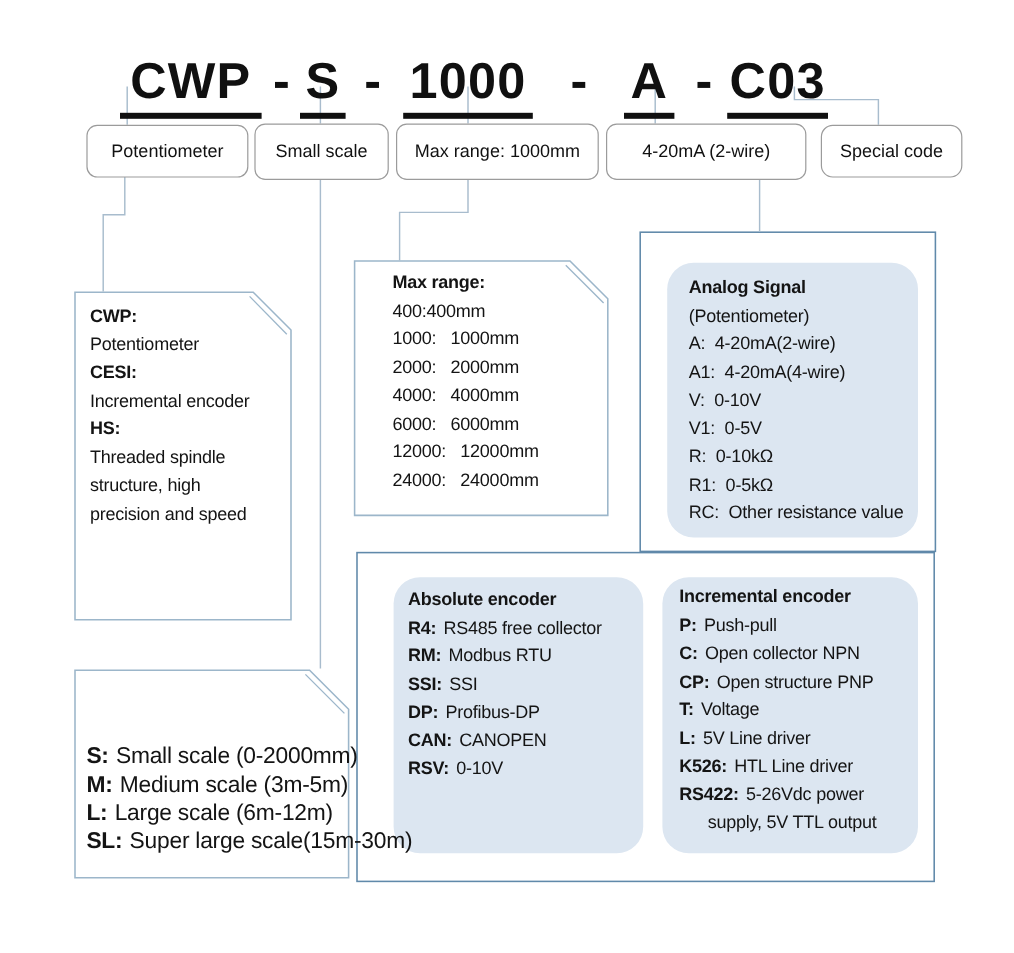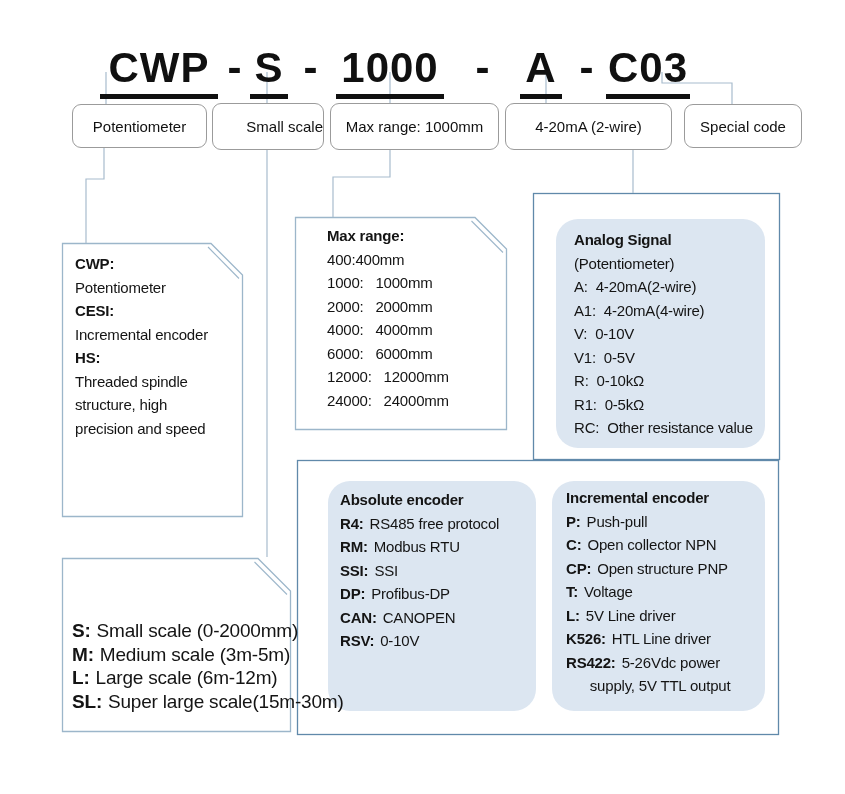"Small scale" .cb1 { justify-content: flex-end -> none }
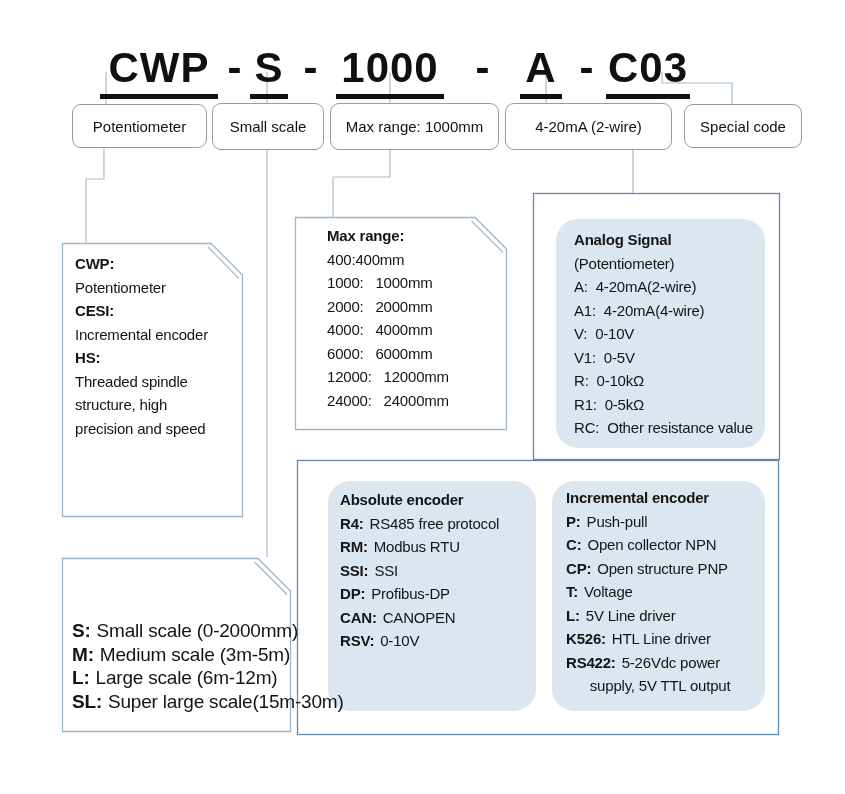"Special code" .cb4 { border-radius: none -> 10px }
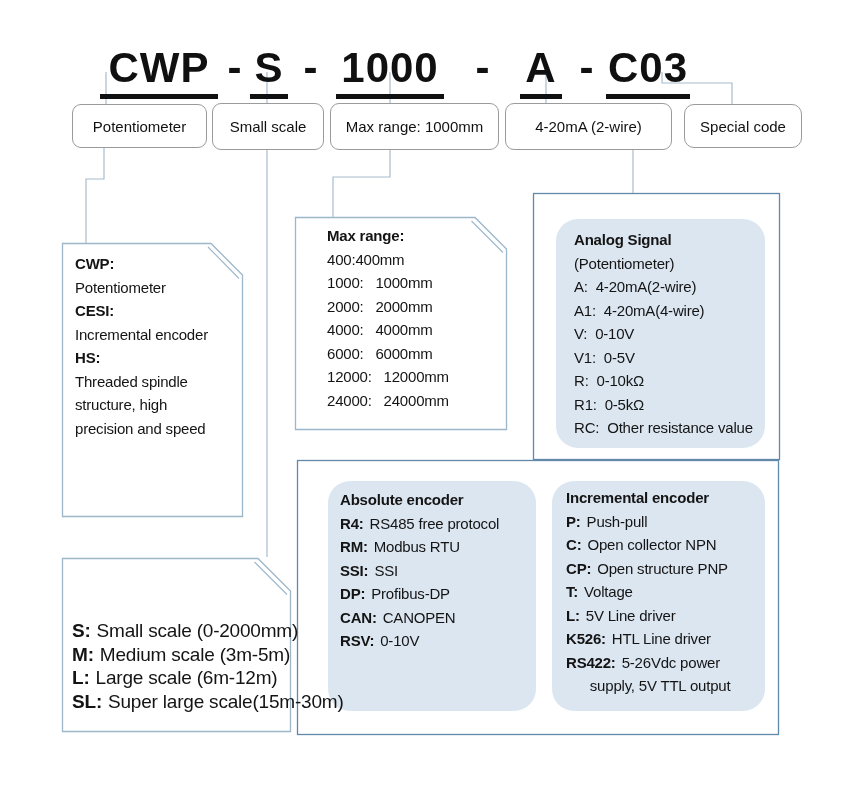"RS485 free protocol" span { text: protocol -> collector }
